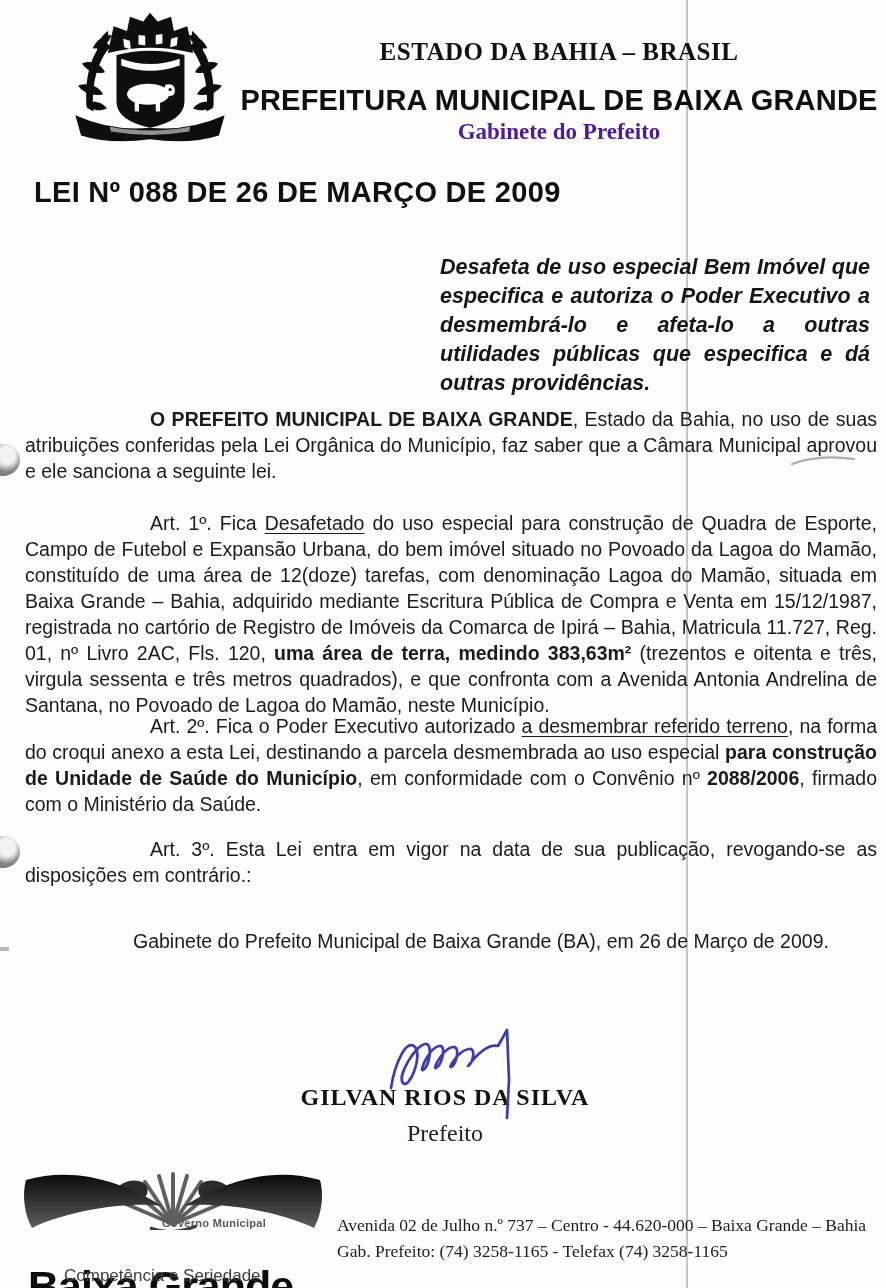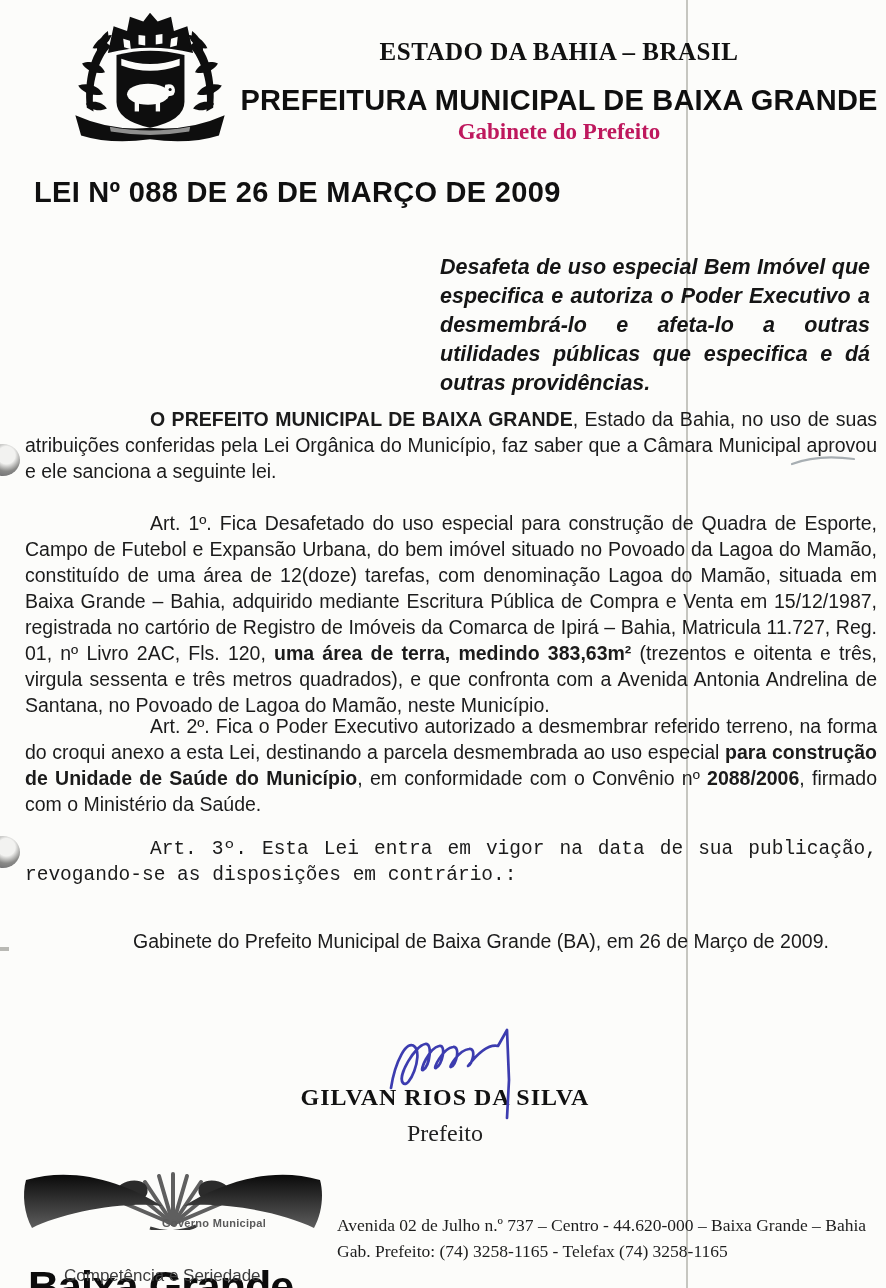"Gabinete do Prefeito" .head-office { color: #be185d -> #4c1d95 }
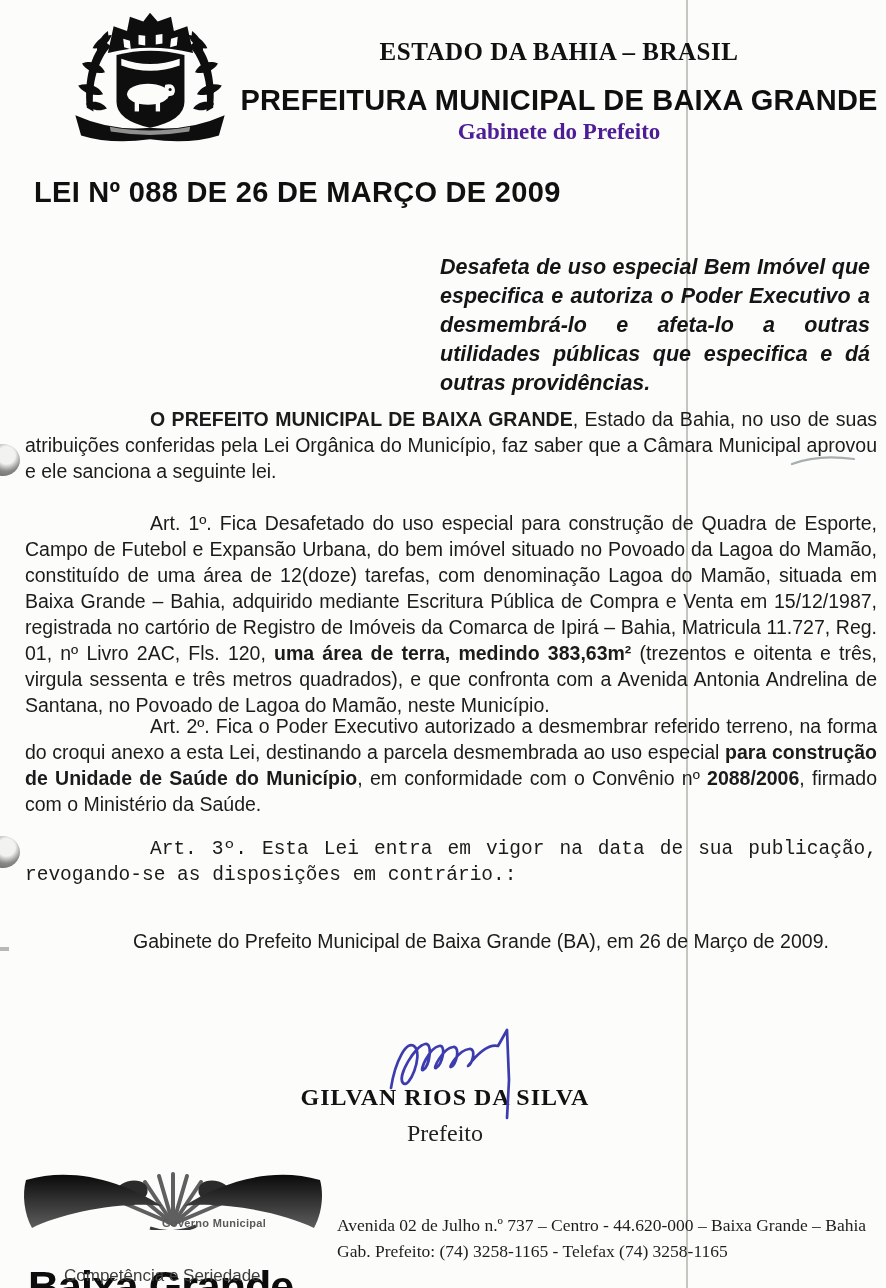"Desafetado" .u { text-decoration: none -> underline }
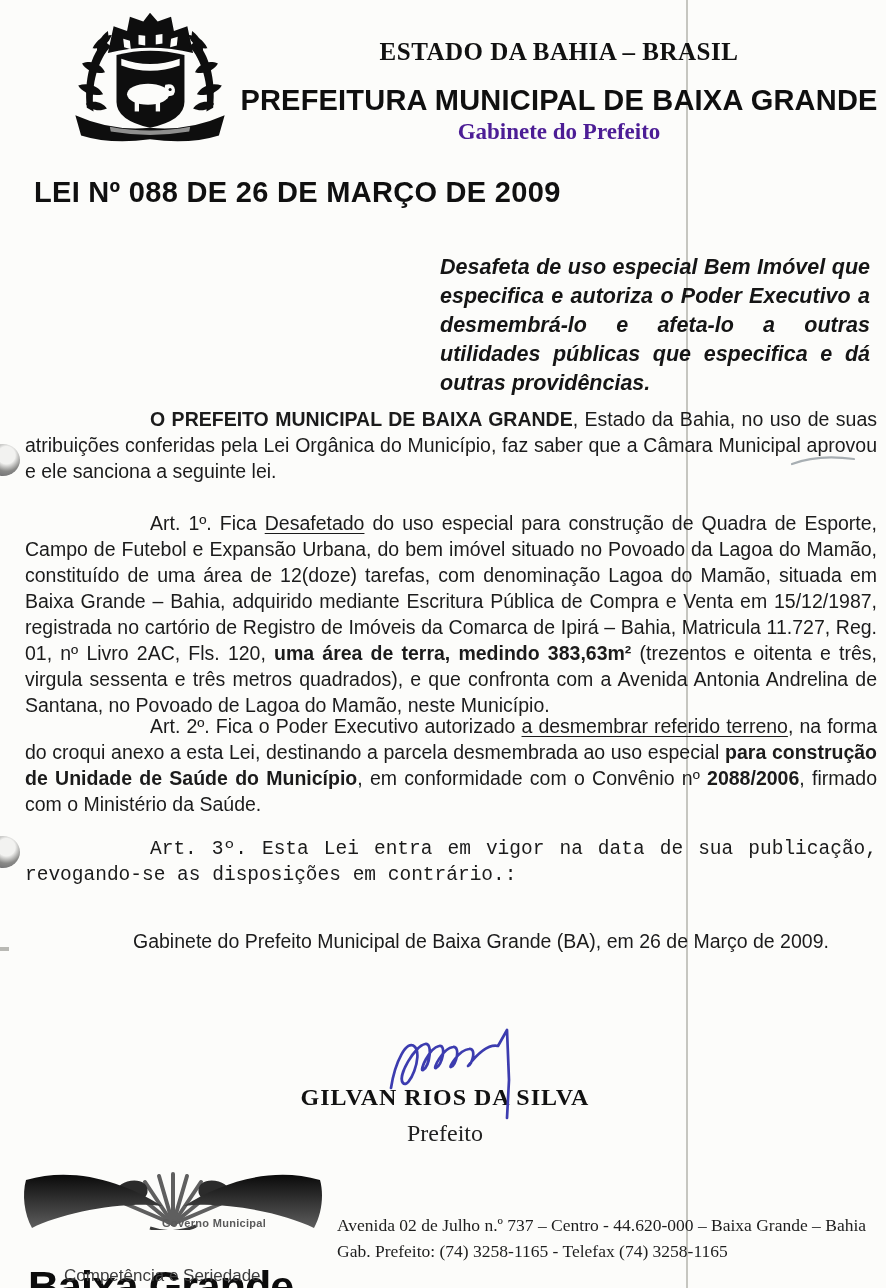"Art. 3º. Esta Lei entra" p.para { font-family: Liberation Mono, monospace -> none }
